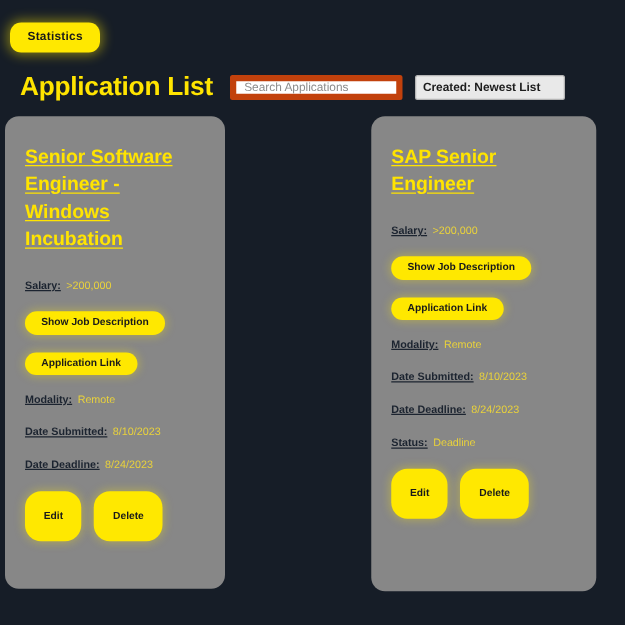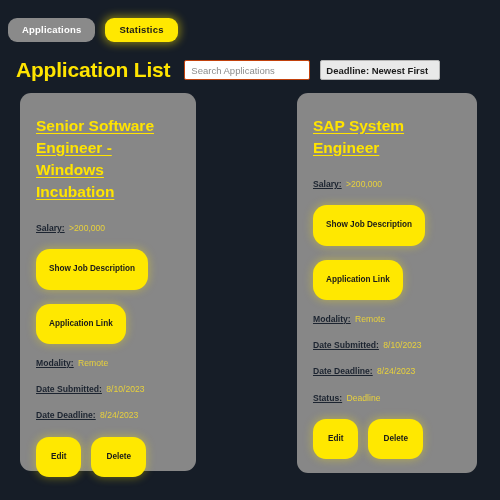"Applications" button.tab { html: <button>Applications</button> -> none }
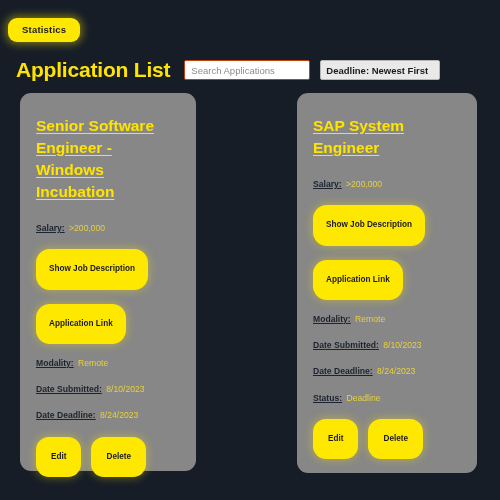"Search Applications" .search-input { border: 1px solid #c2410c -> 5px solid #c2410c; width: 126px -> 138px }
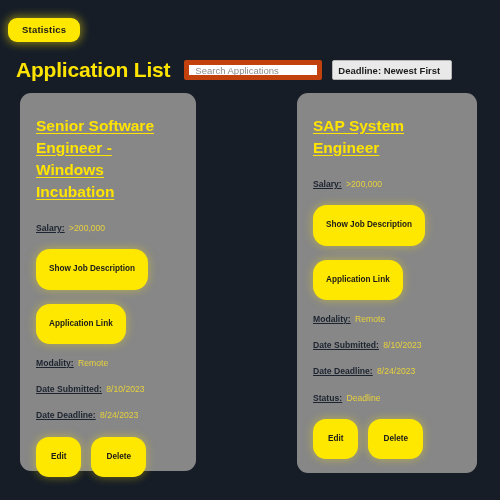"Deadline: Newest First" span { text: Deadline: Newest First -> Created: Newest List }
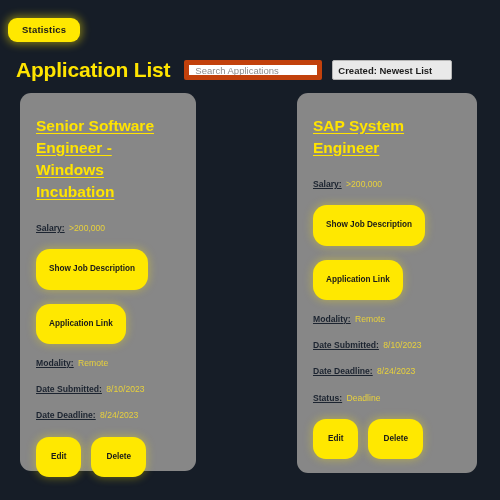"Senior Software Engineer - Windows" #card-0 { left: 20px -> 4px }
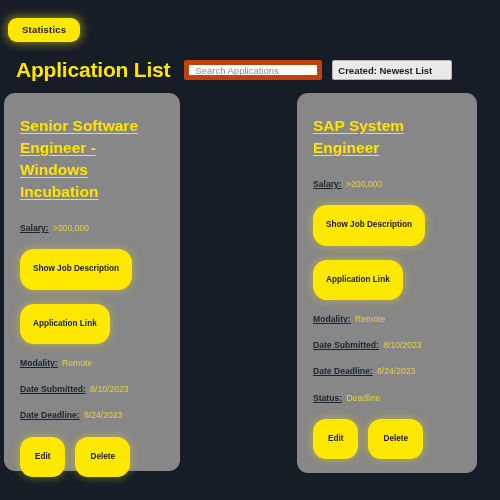"SAP System Engineer" a.job-title { text: System -> Senior }
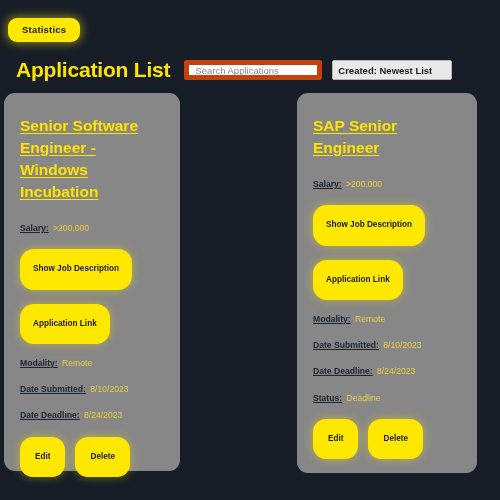"Show Job Description" .btn { padding: 16px 13px -> 5px 13px }
